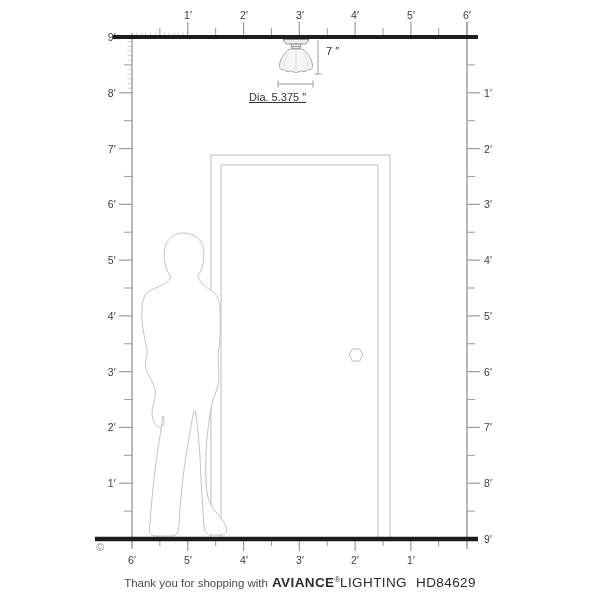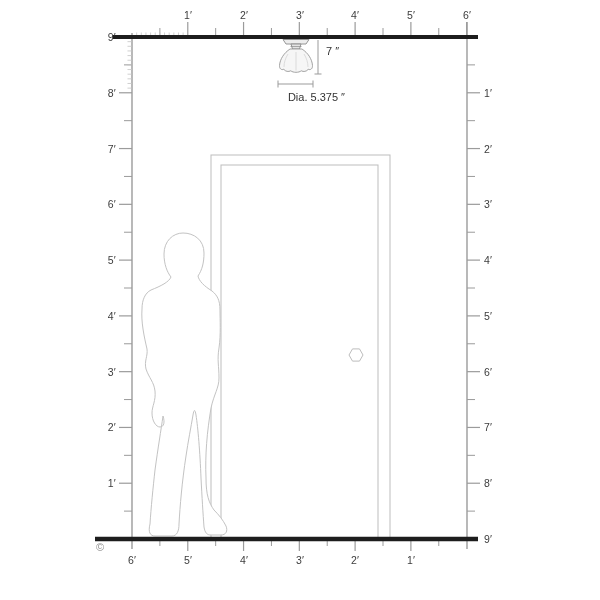"Dia. 5.375 ″" .dim.c { text-align: right -> left; text-decoration: none -> underline }
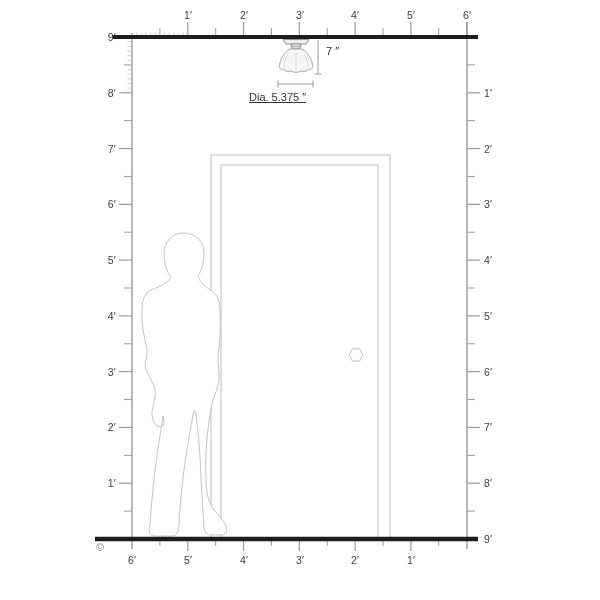"Thank you for shopping with" div.footer { html: none -> <div><span>Thank you for shopping with</span><span>AVIANCE</span><span>®</span><span>LIGHTING</span><span>HD84629</span></div> }
